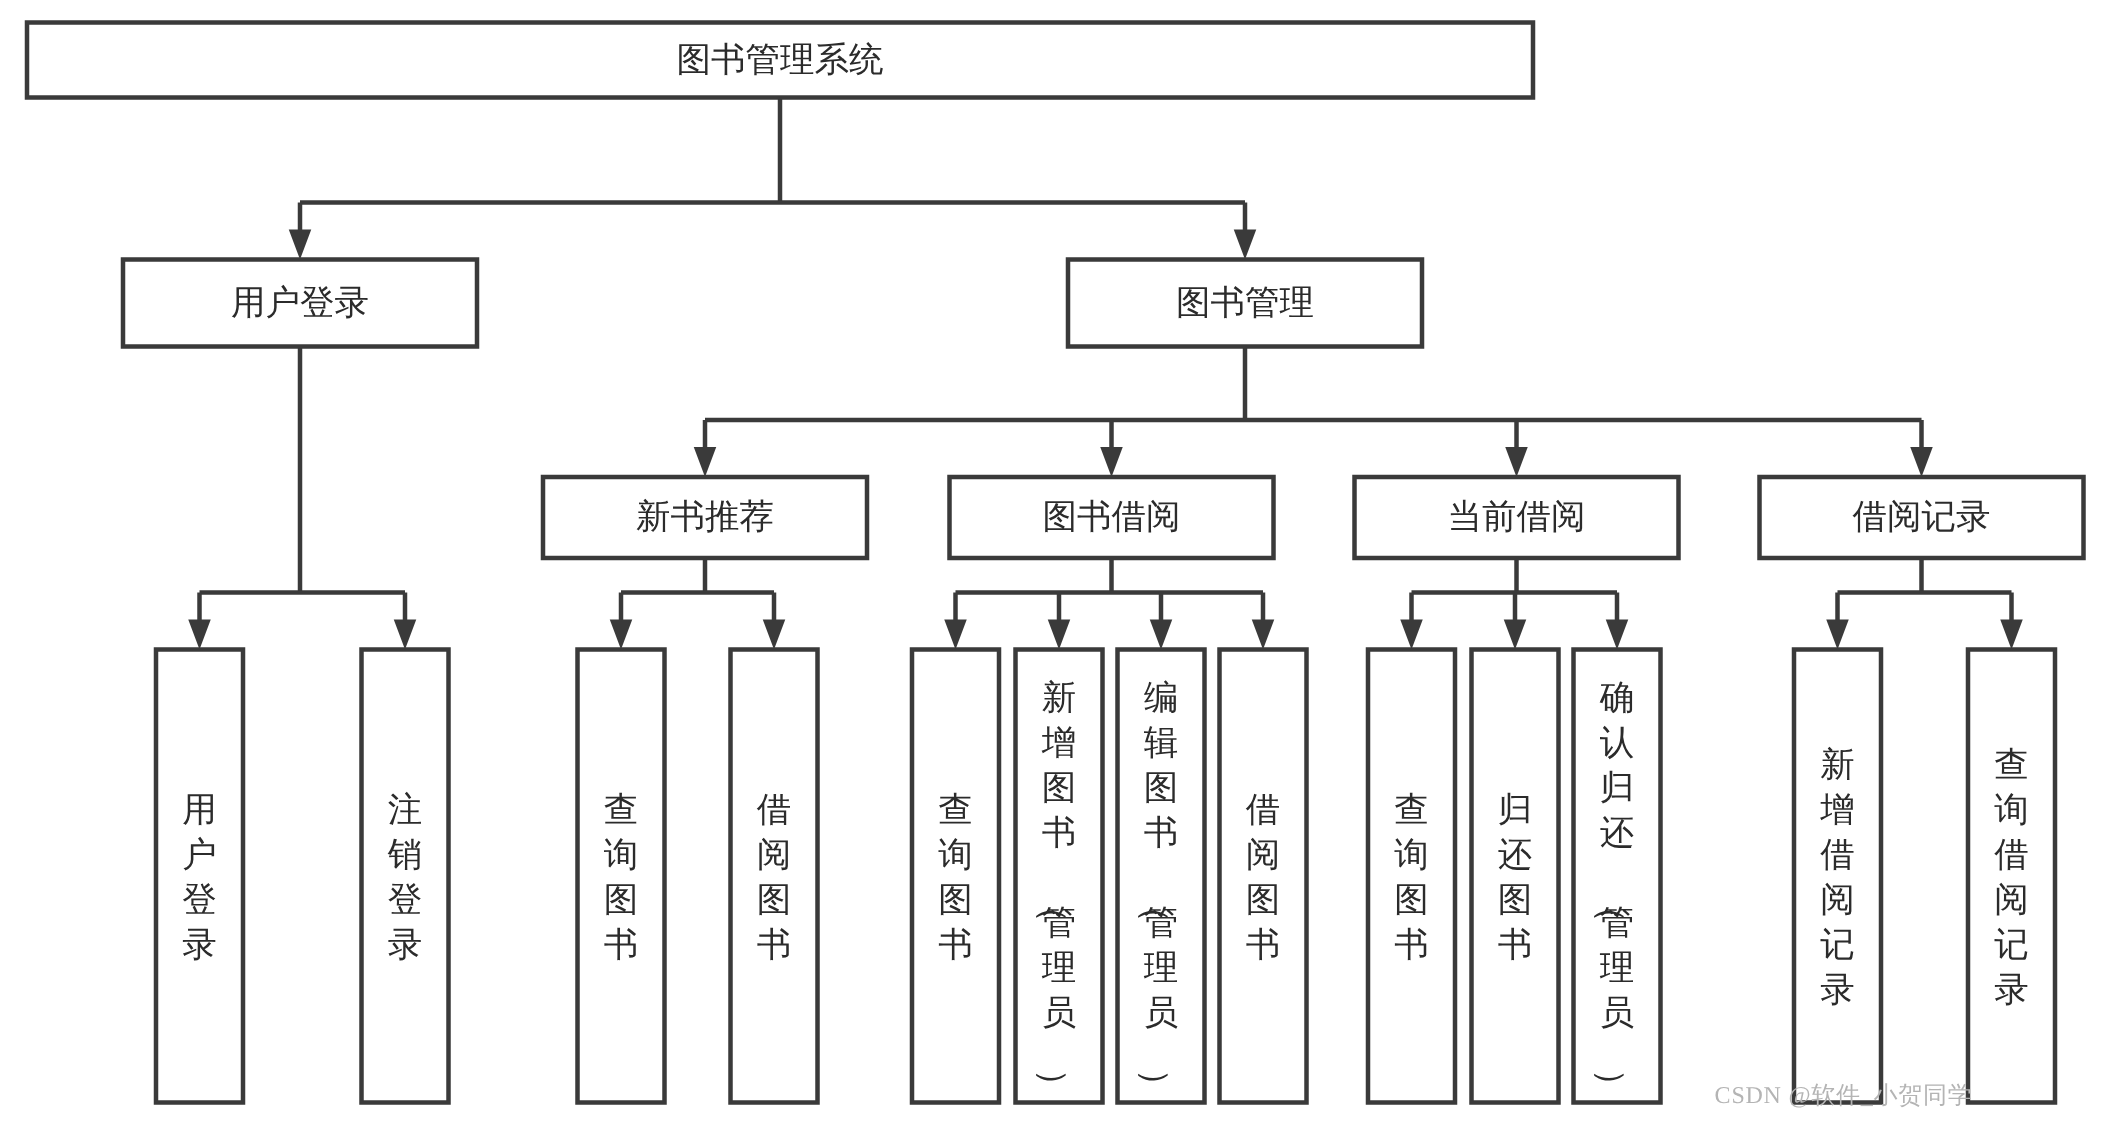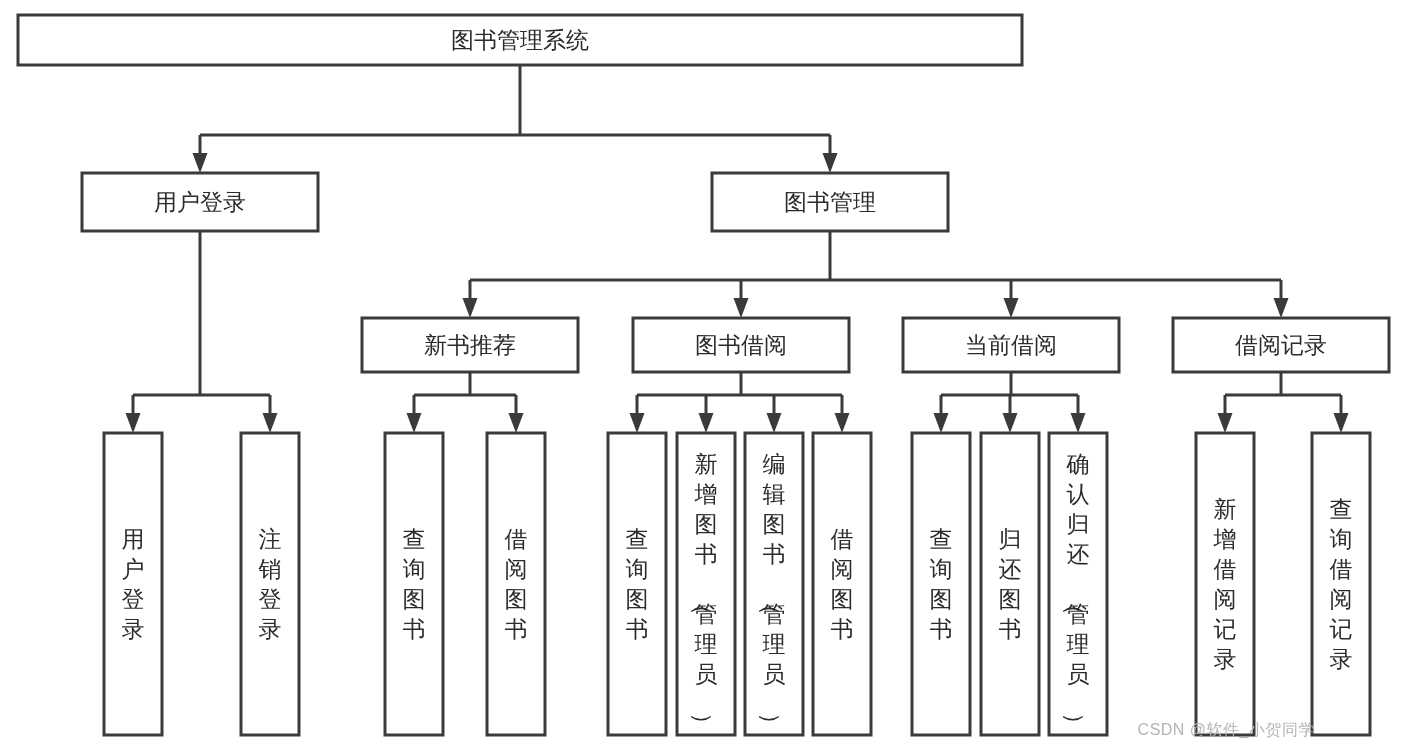"CSDN @软件_小贺同学" .watermark-text { font-family: Liberation Sans, sans-serif -> Liberation Serif, serif }
